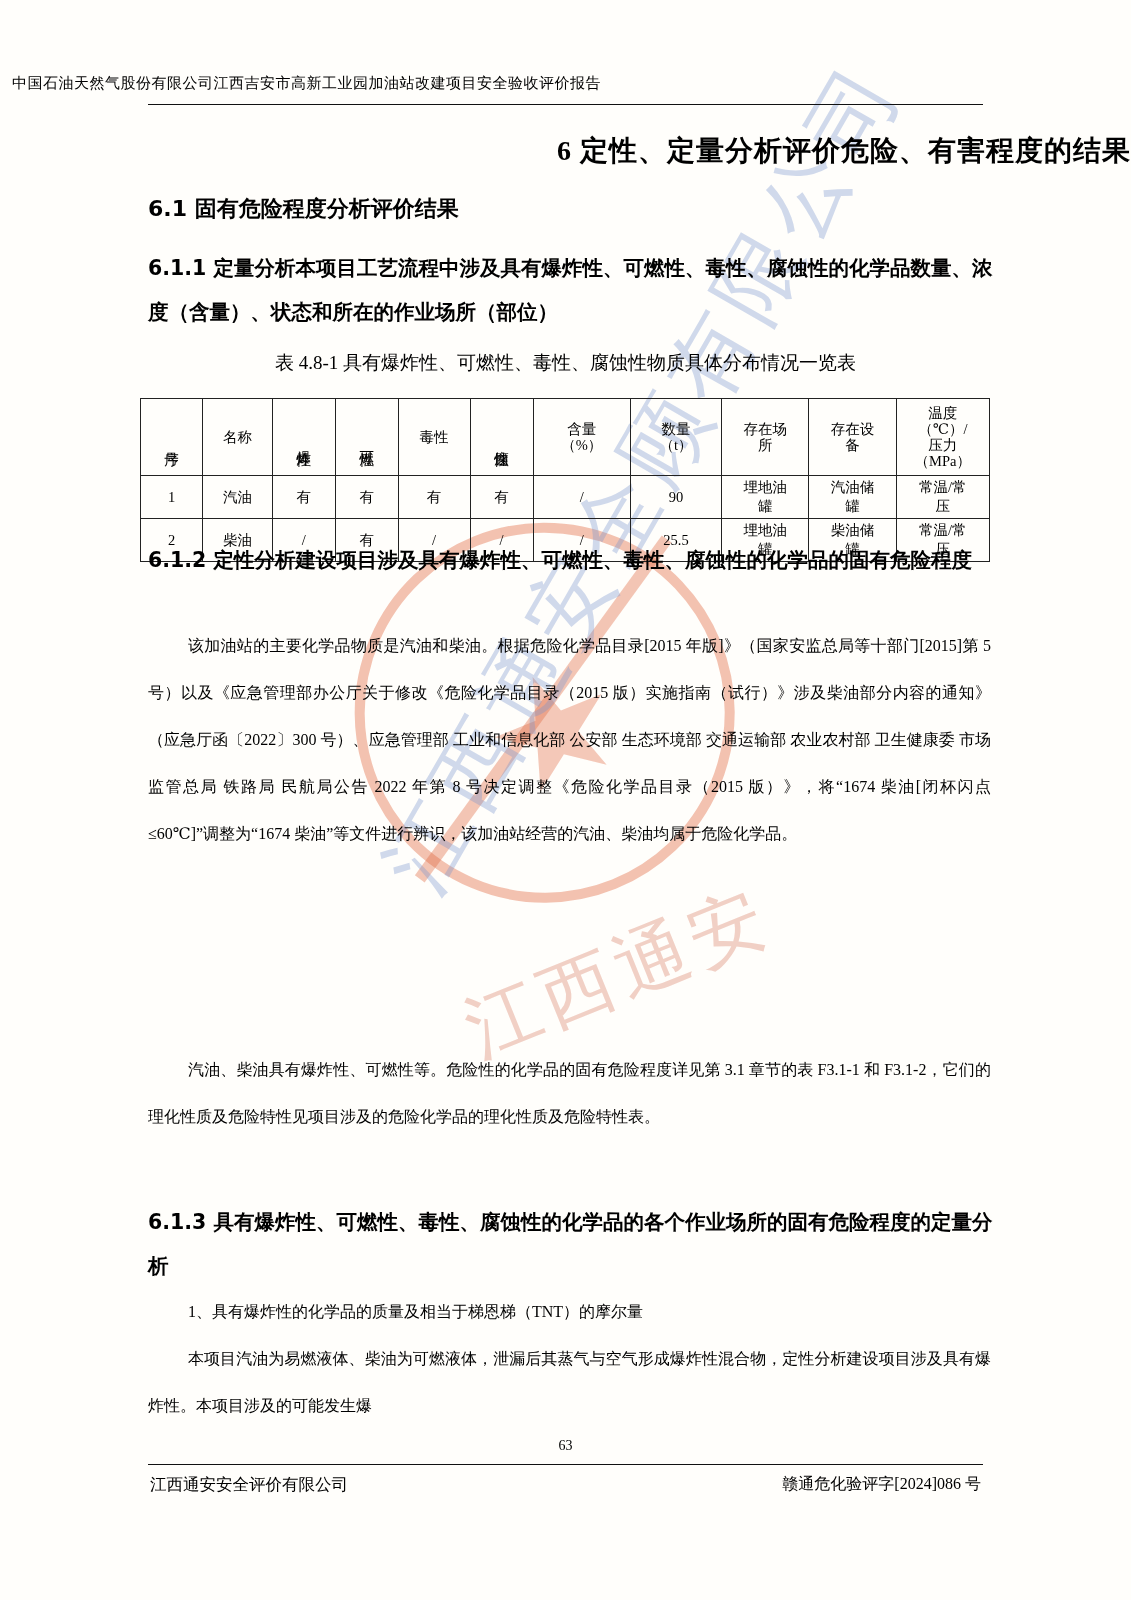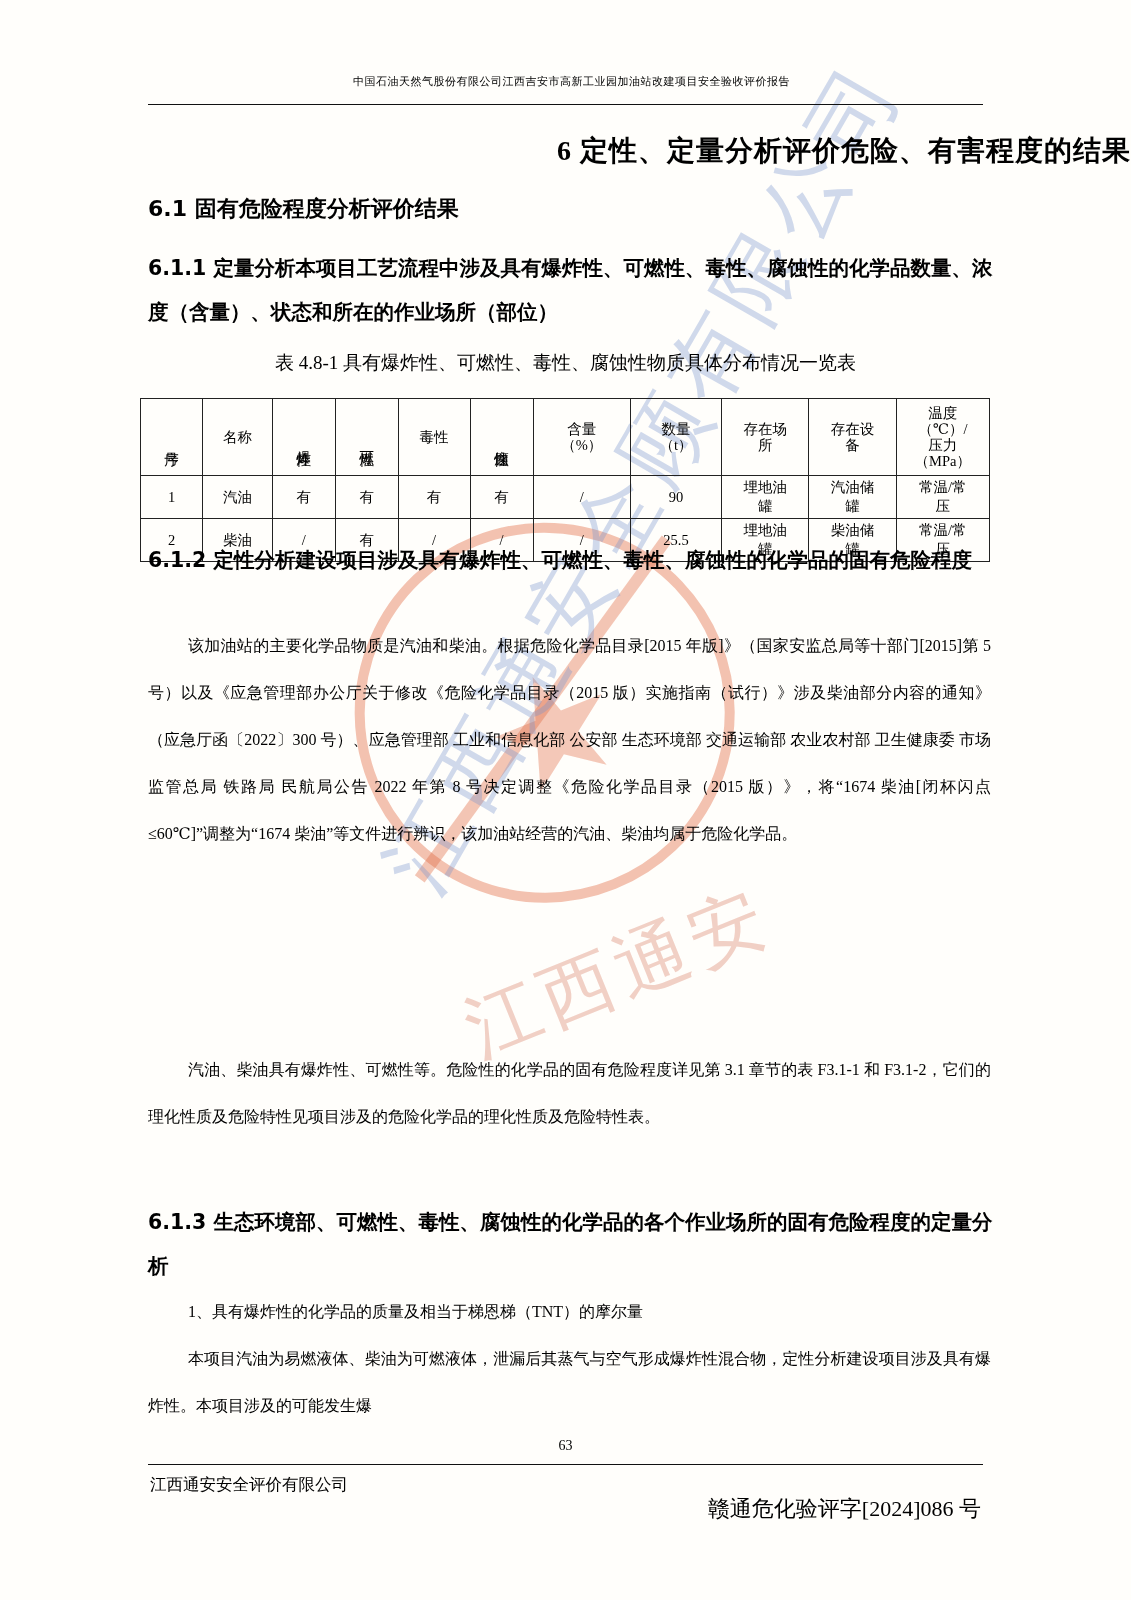"中国石油天然气股份有限公司江西吉安市高新工业园加油站改建项目安全验收评价报告" .runhead { font-size: 11px -> 15px; text-align: center -> none }
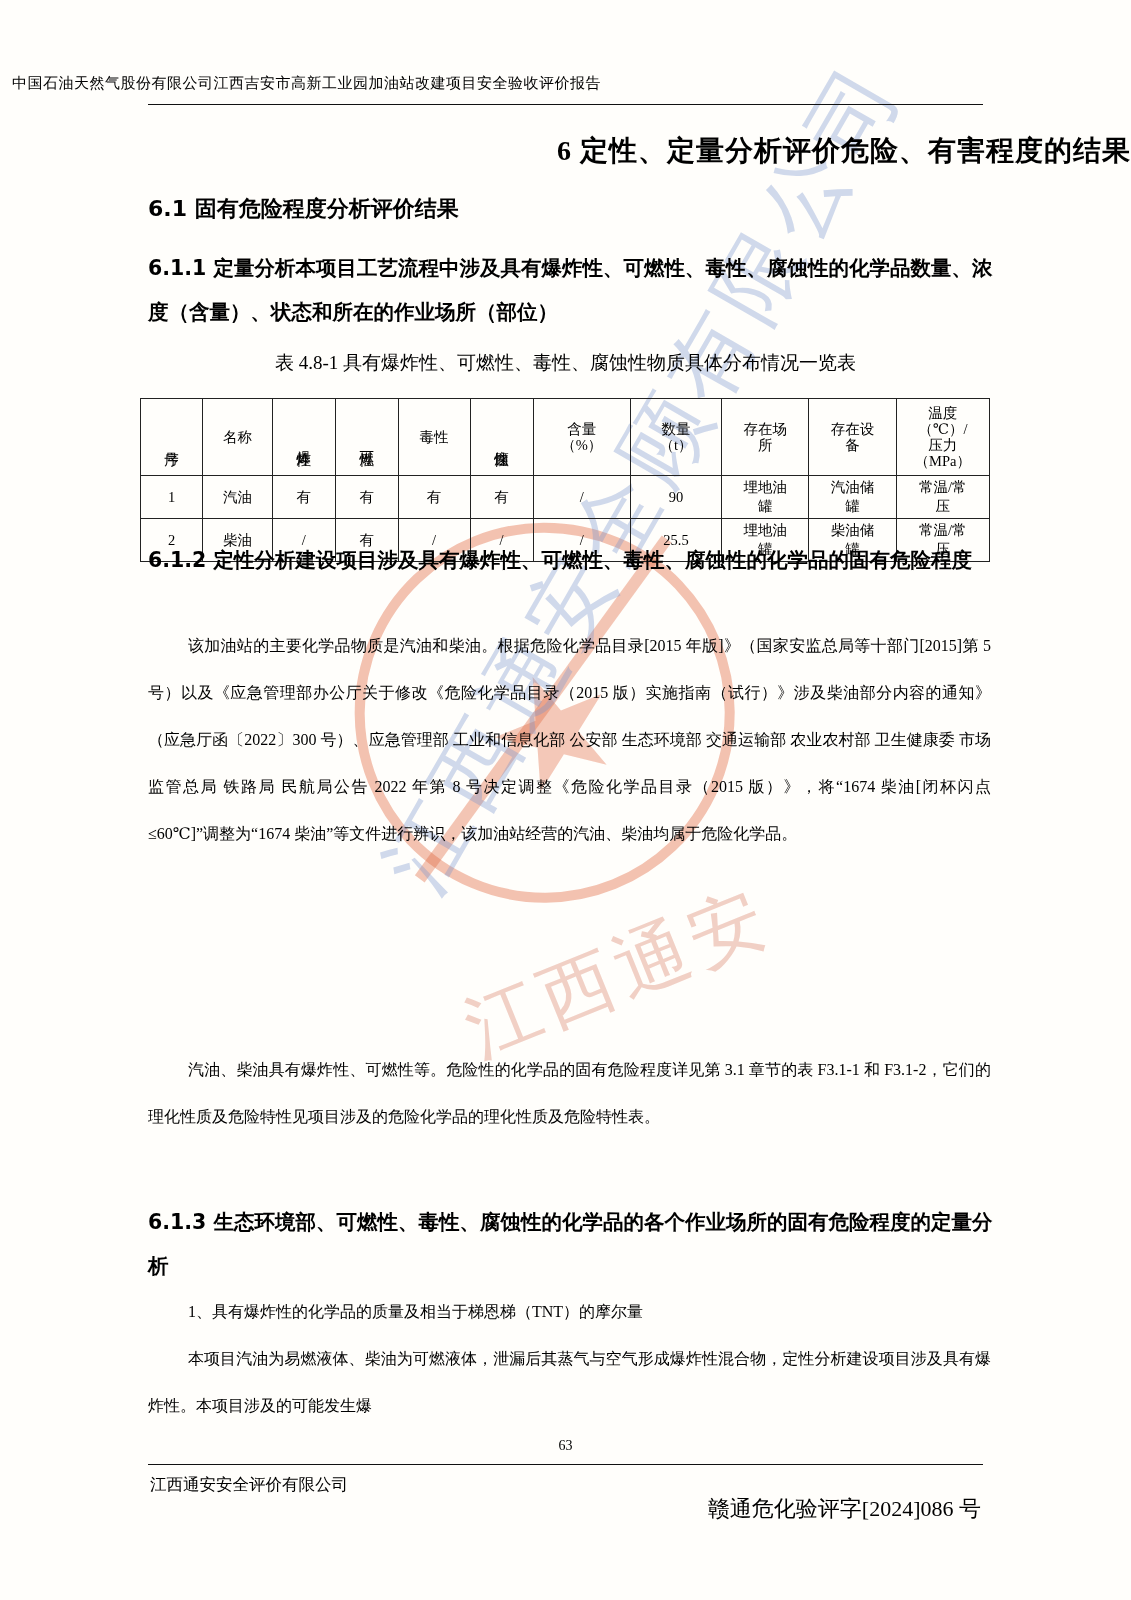"6.1.3" div.h3 { text: 生态环境部 -> 具有爆炸性 }
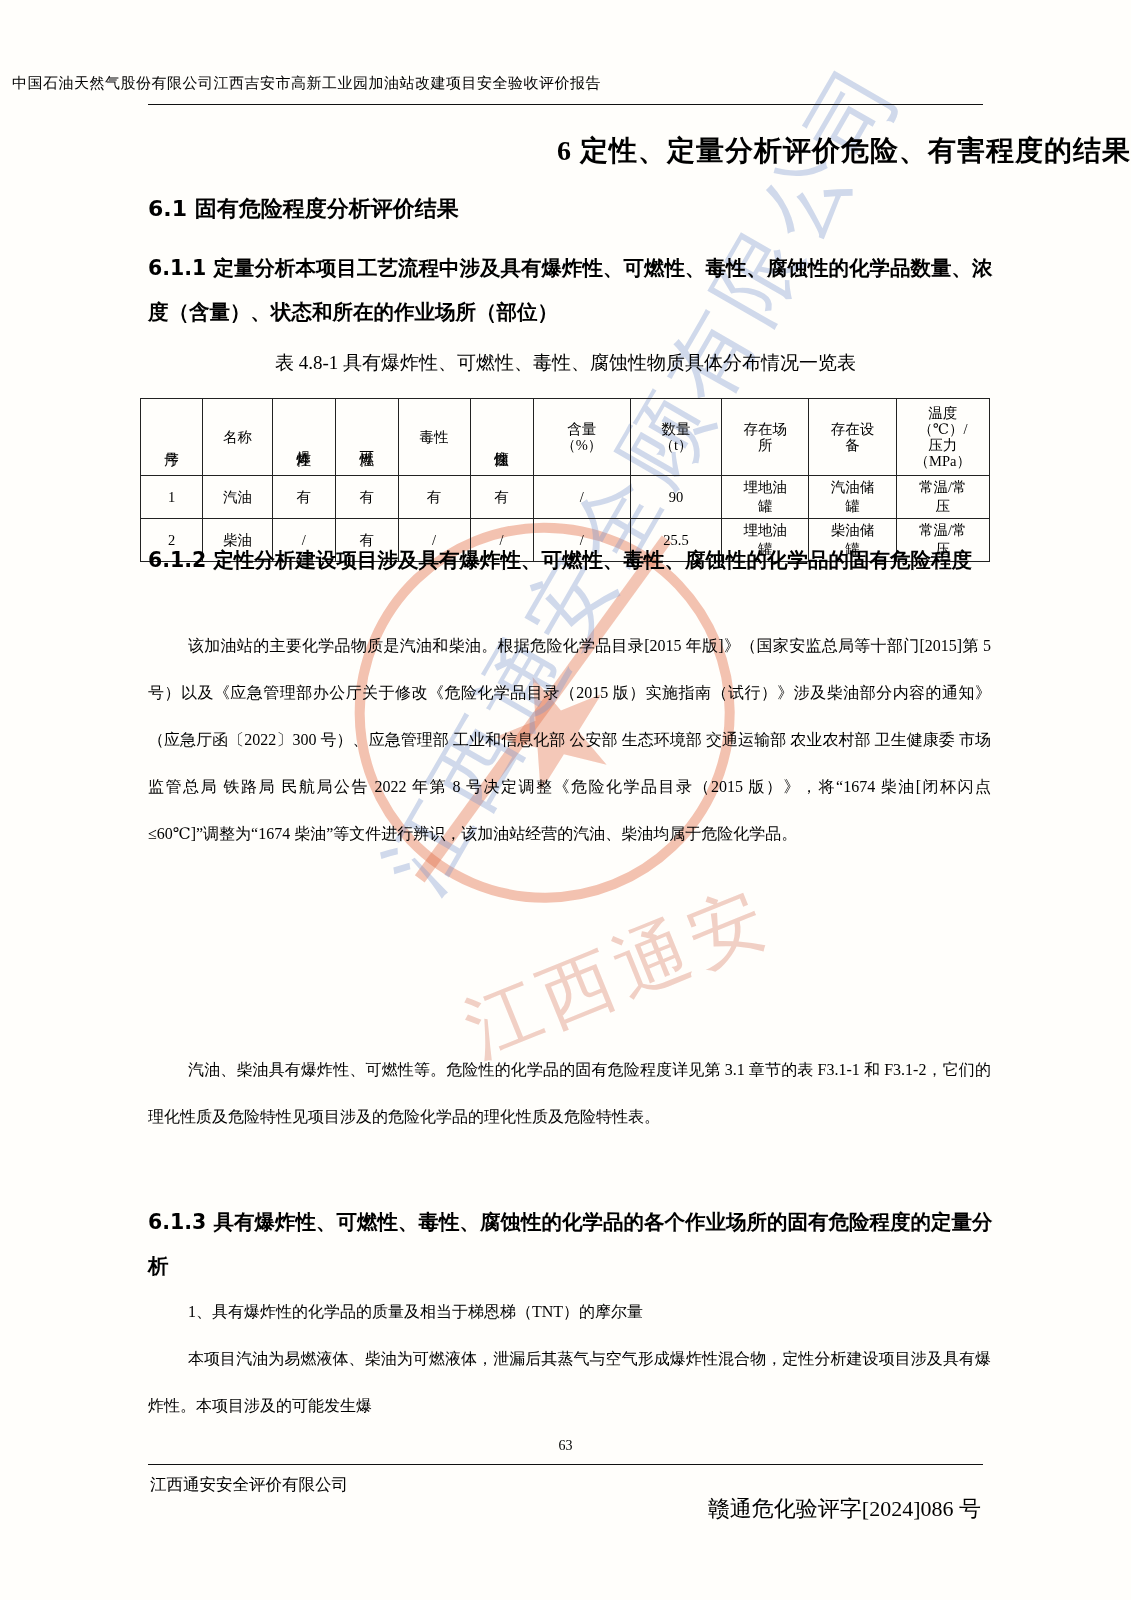"赣通危化验评字[2024]086 号" .footer-right { font-size: 22px -> 16px; margin-top: 20px -> none }
